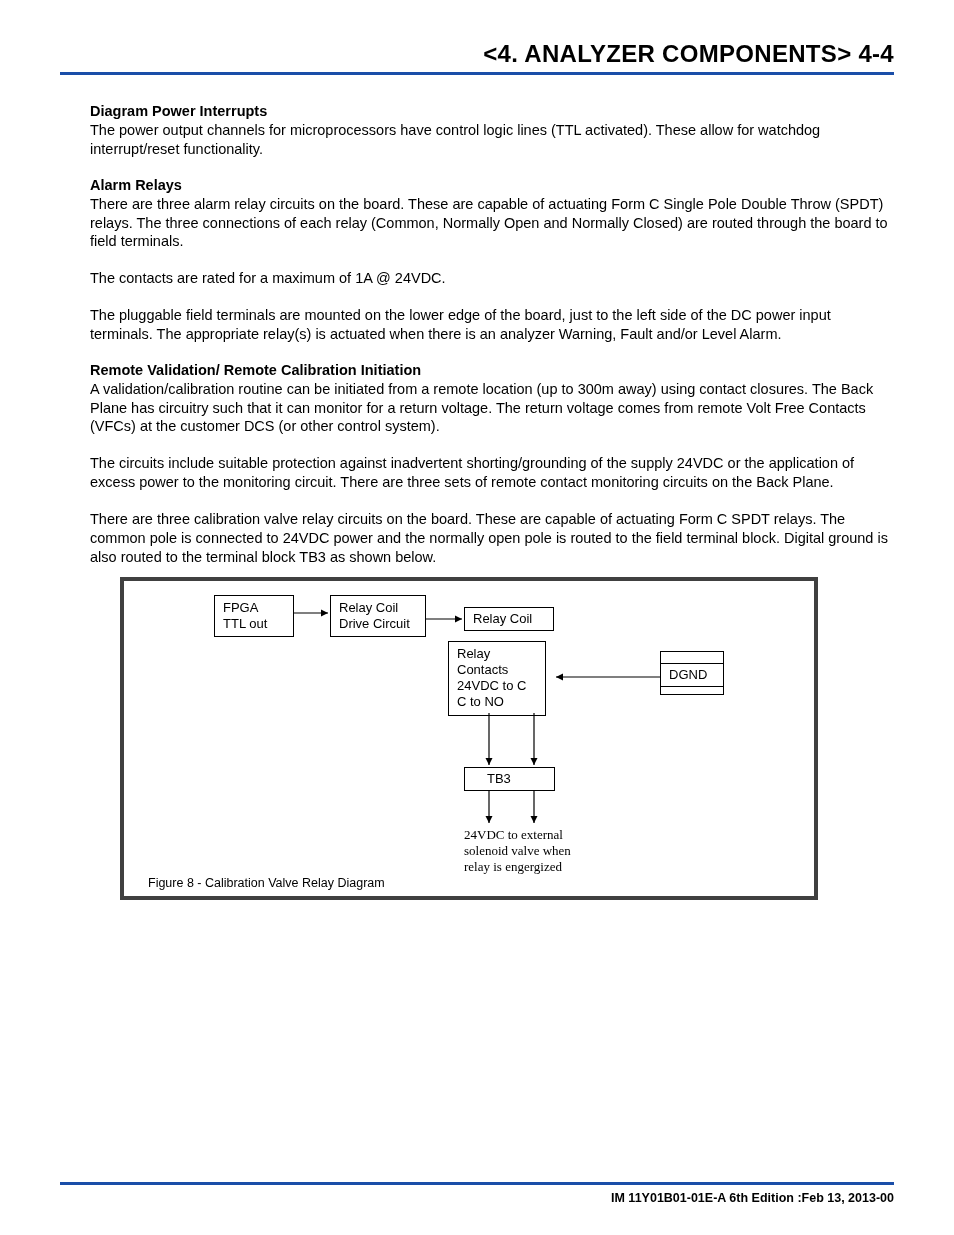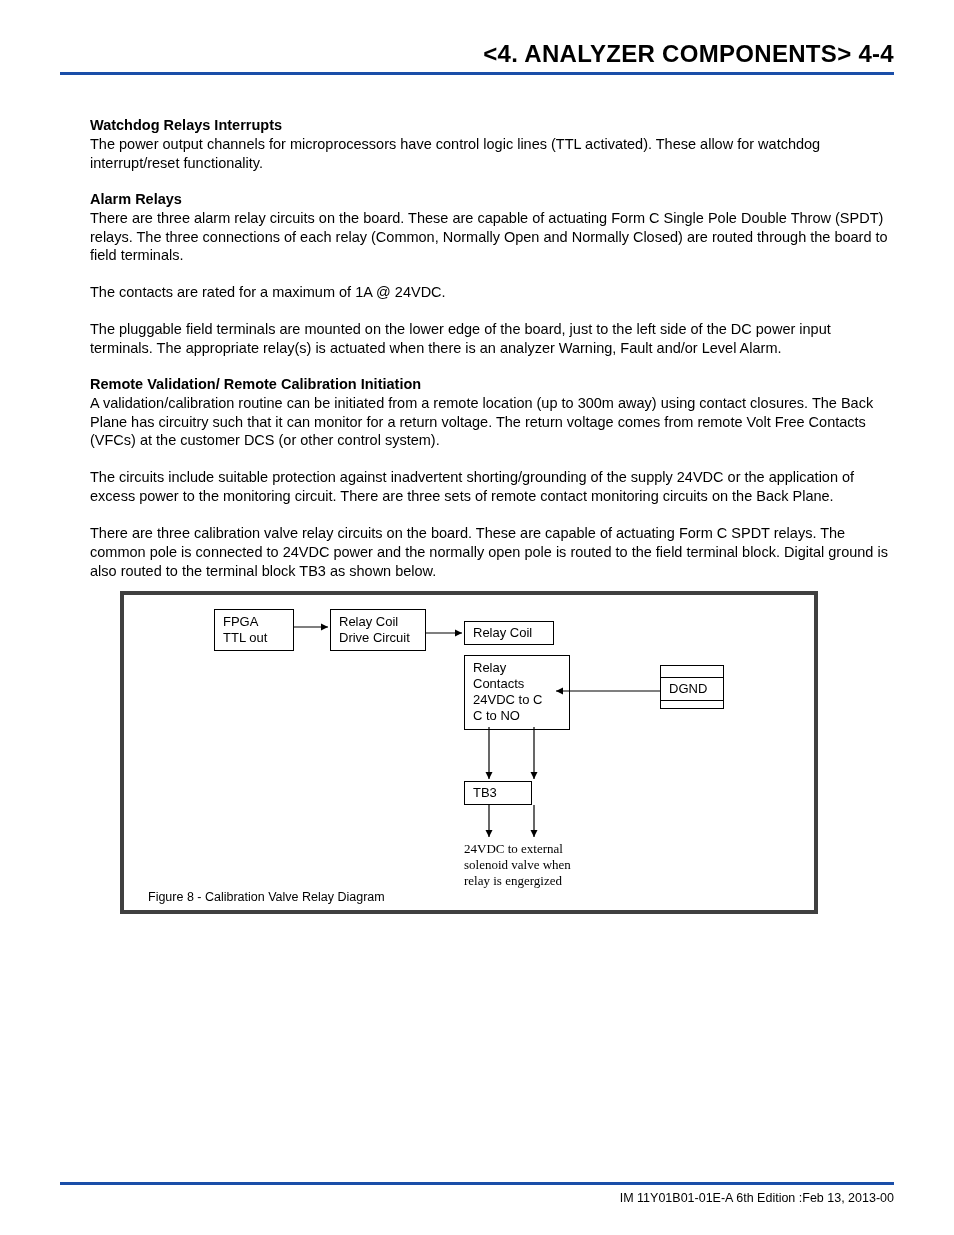"<4. ANALYZER COMPONENTS> 4-4" .header-line { margin-bottom: 42px -> 28px }
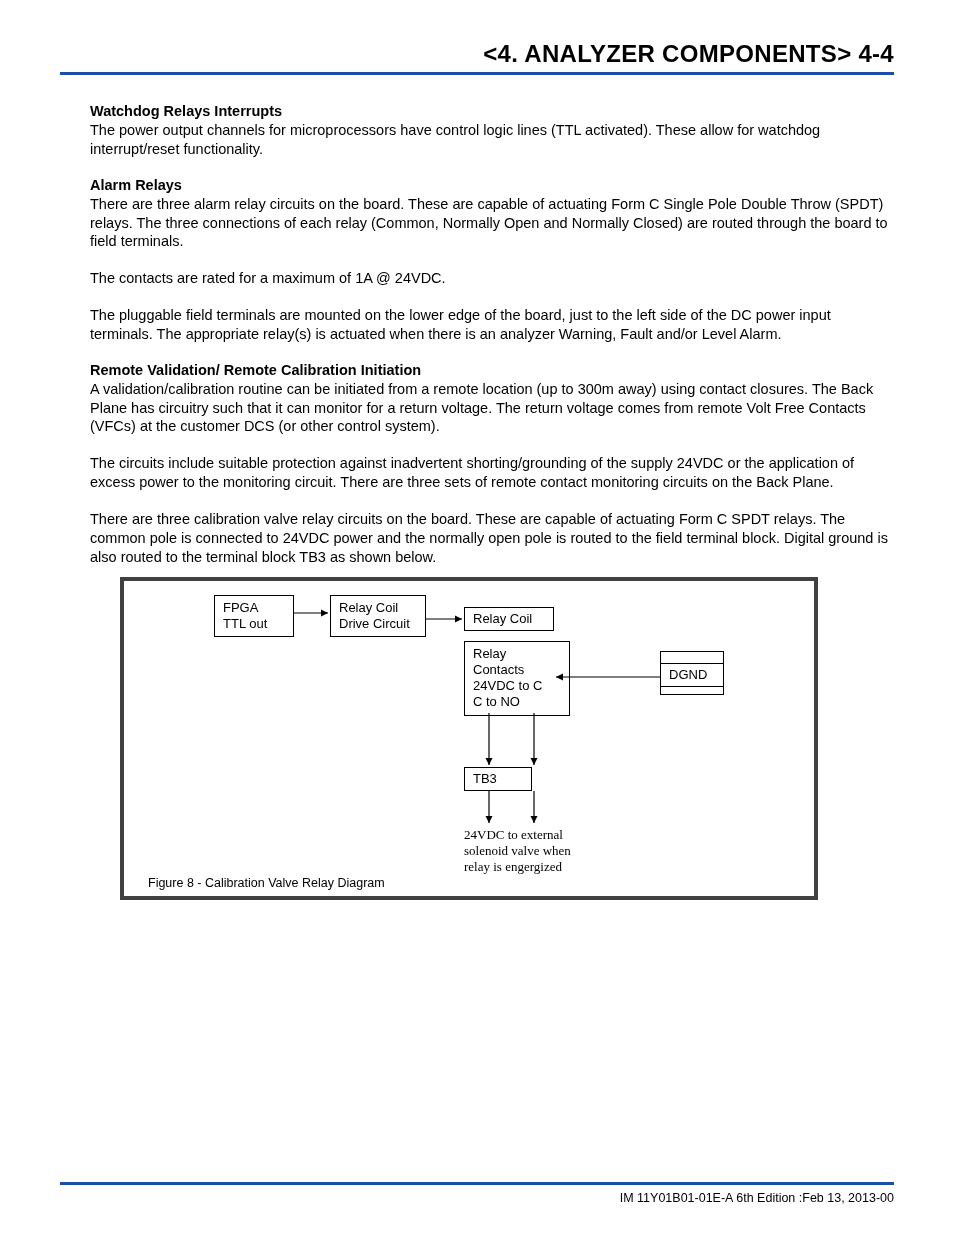"Watchdog Relays Interrupts" p.section-head { text: Watchdog Relays -> Diagram Power }
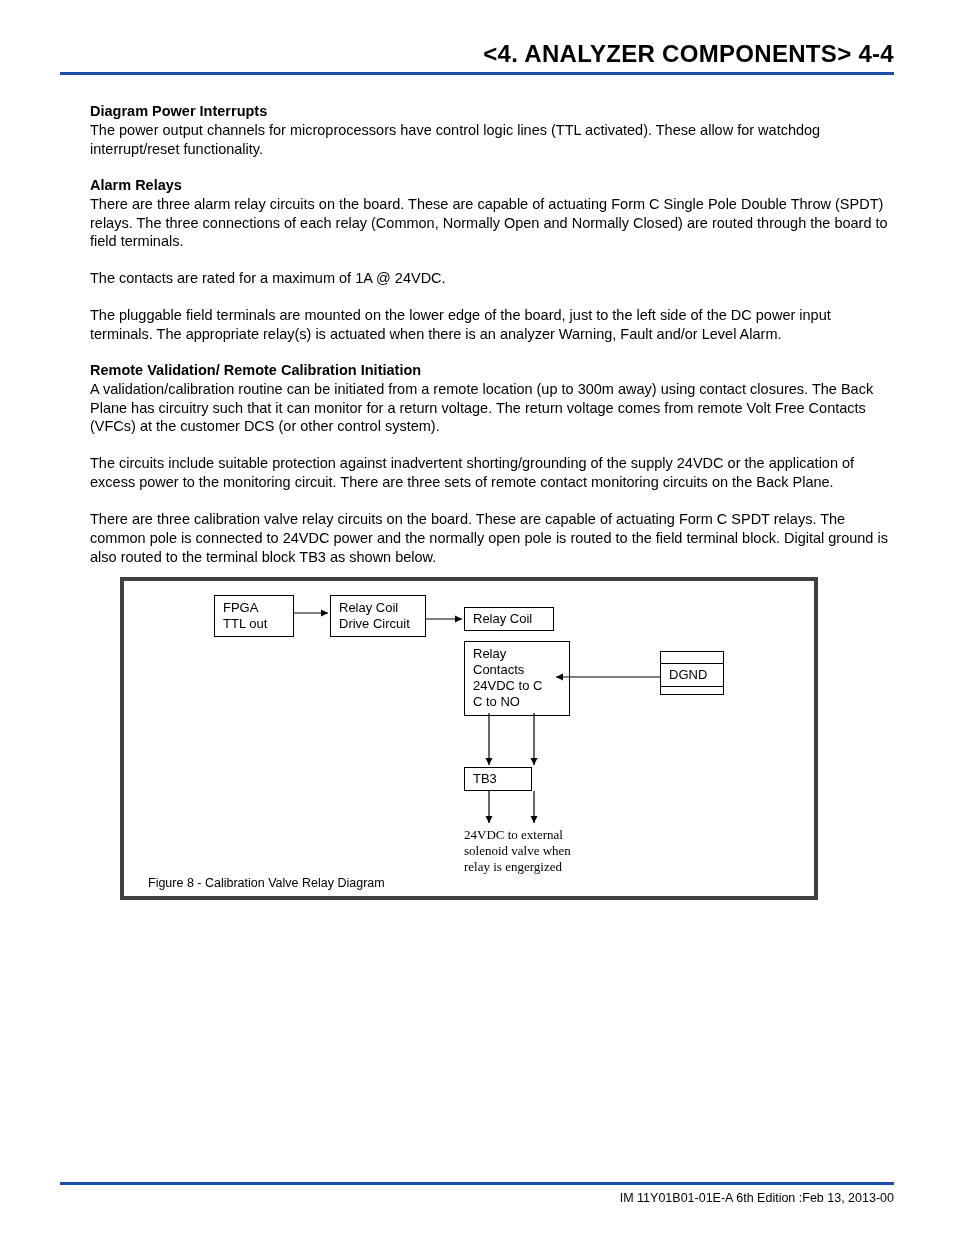"Relay" div.node { left: 340px -> 324px; width: 106px -> 98px }
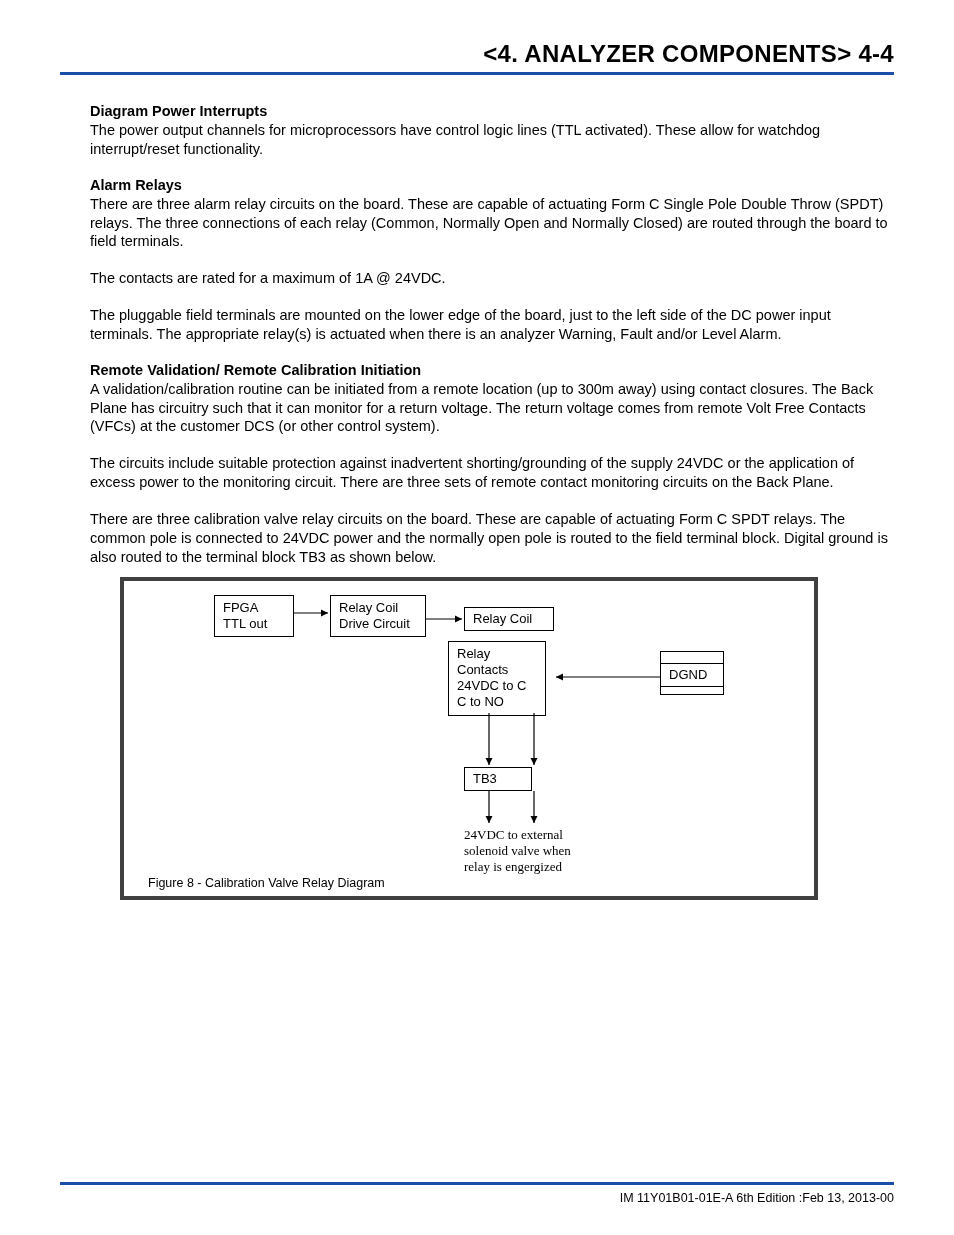"TB3" div.node { padding: 3px 8px -> 3px 22px; width: 68px -> 91px }
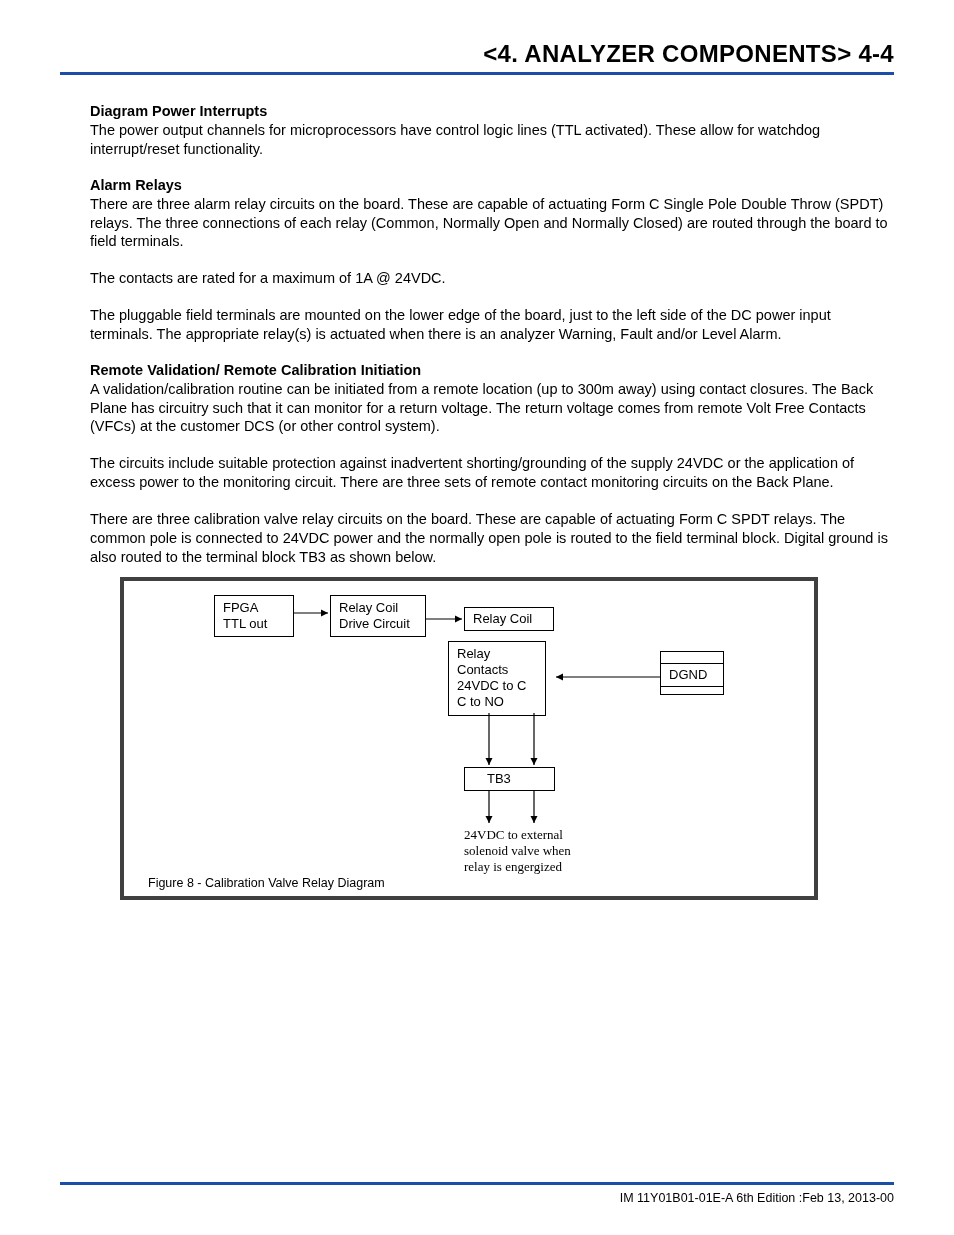"IM 11Y01B01-01E-A 6th Edition :Feb" .footer-text { font-weight: none -> bold }
